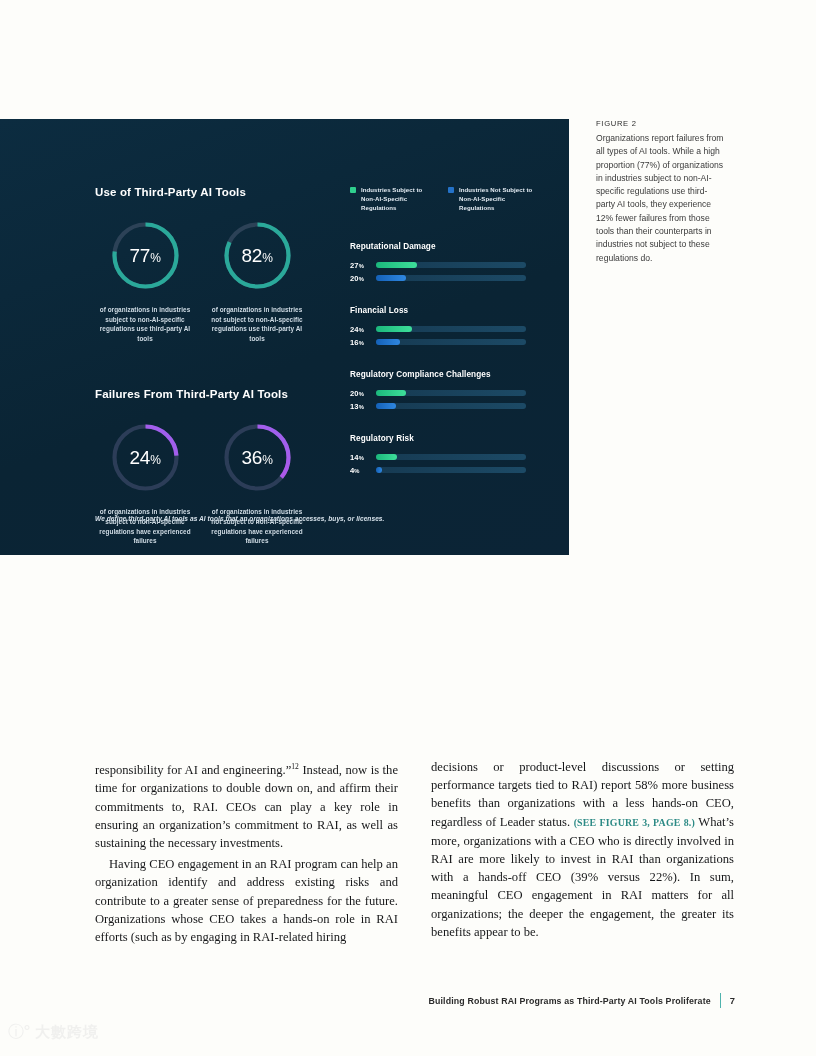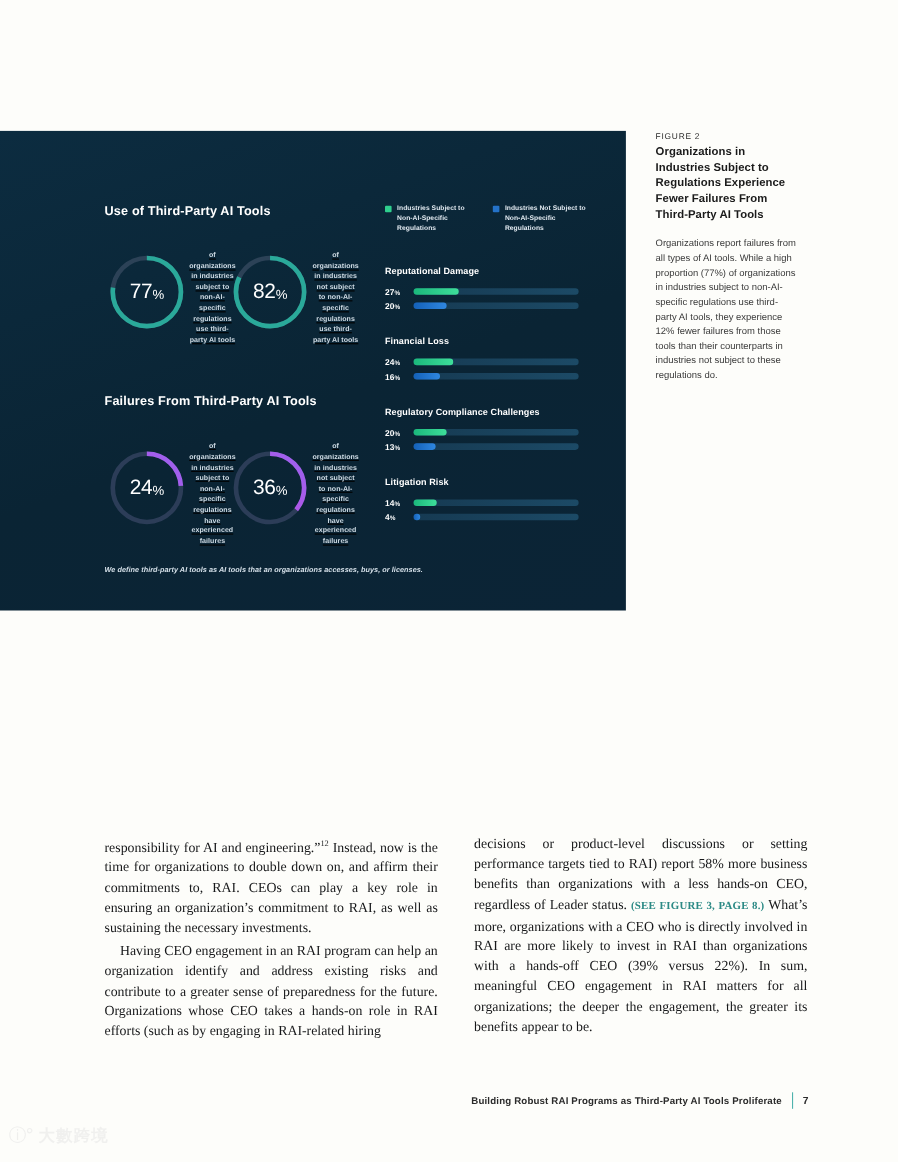"Organizations in Industries Subject to" div.fig-head { html: <div>Organizations in Industries Subject to Regulations Experience Fewer Failures From Third-Party AI Tools</div> -> none }
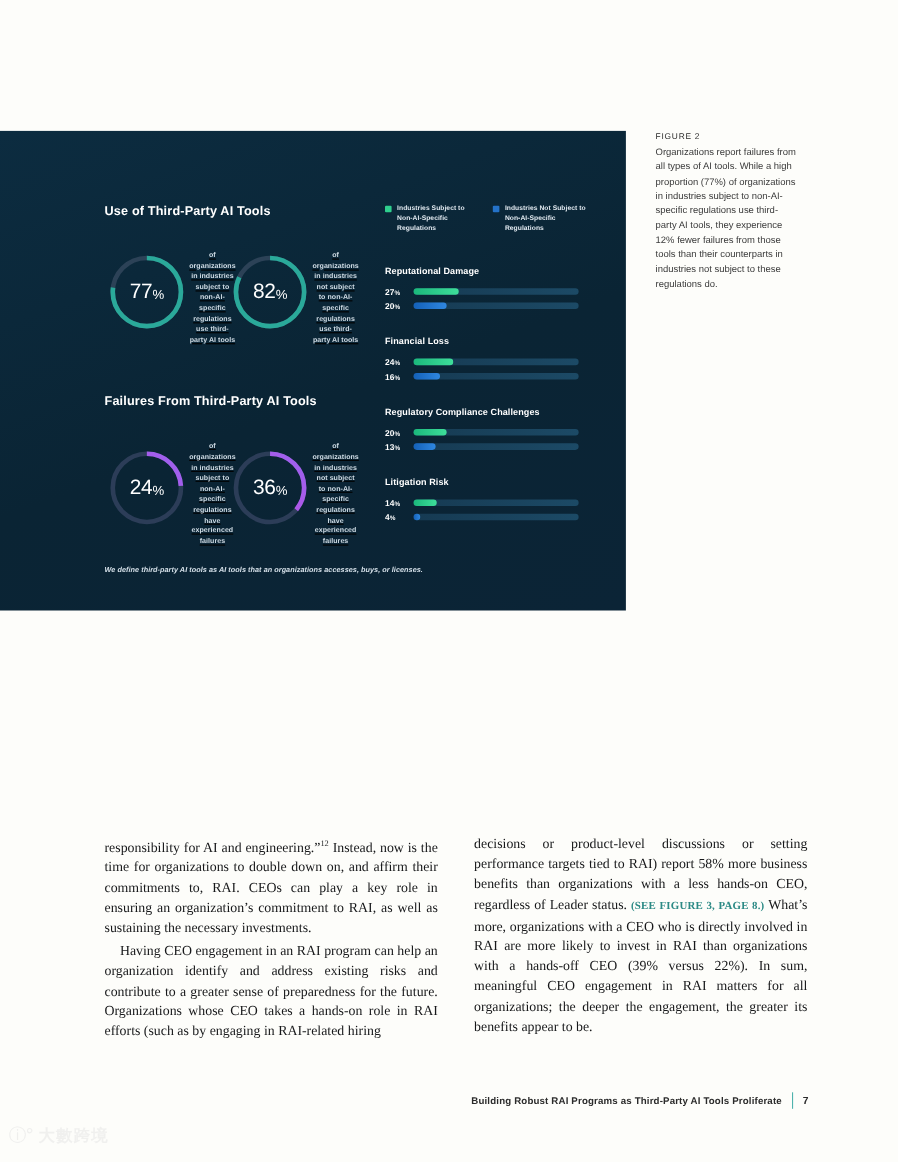"77" .donut-cell { flex-direction: row -> column; text-decoration: underline -> none }
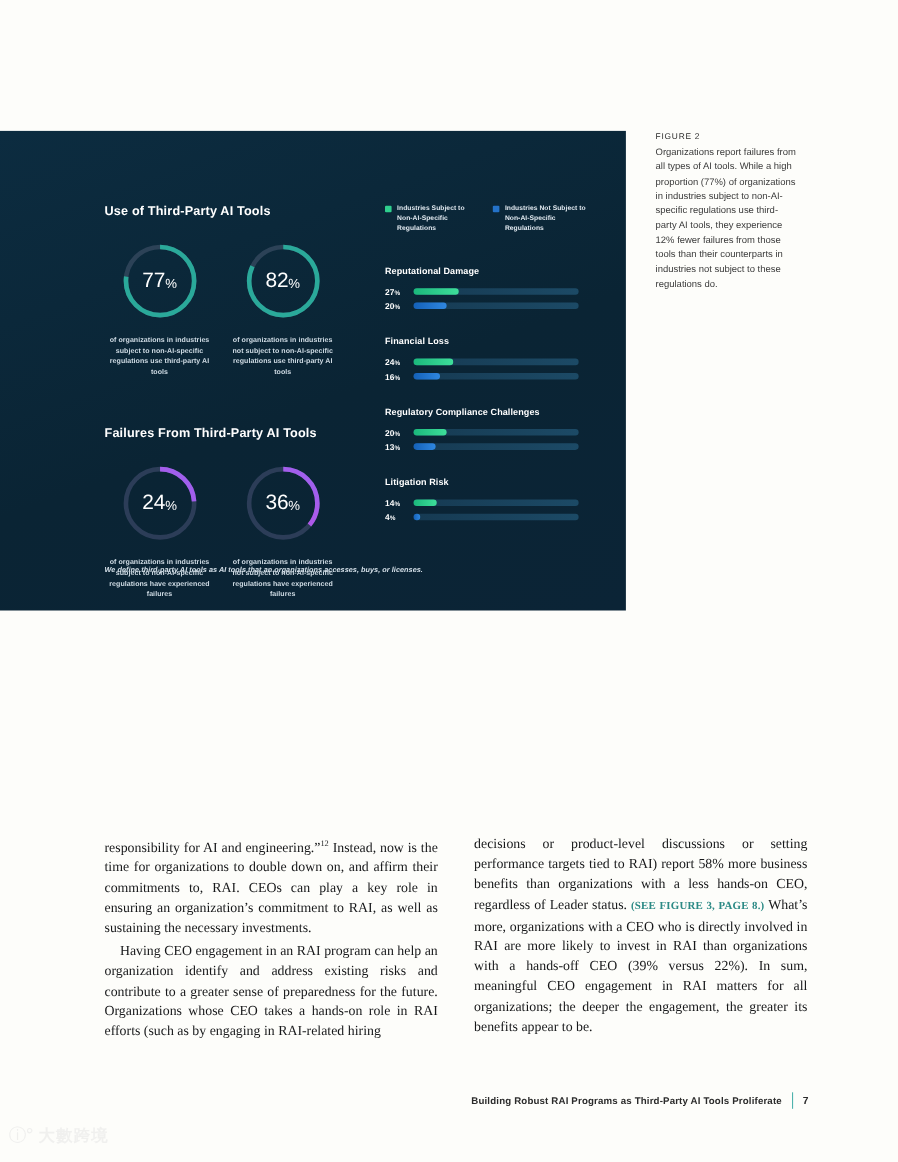"Litigation Risk" div.bar-group-title { text: Litigation -> Regulatory }
